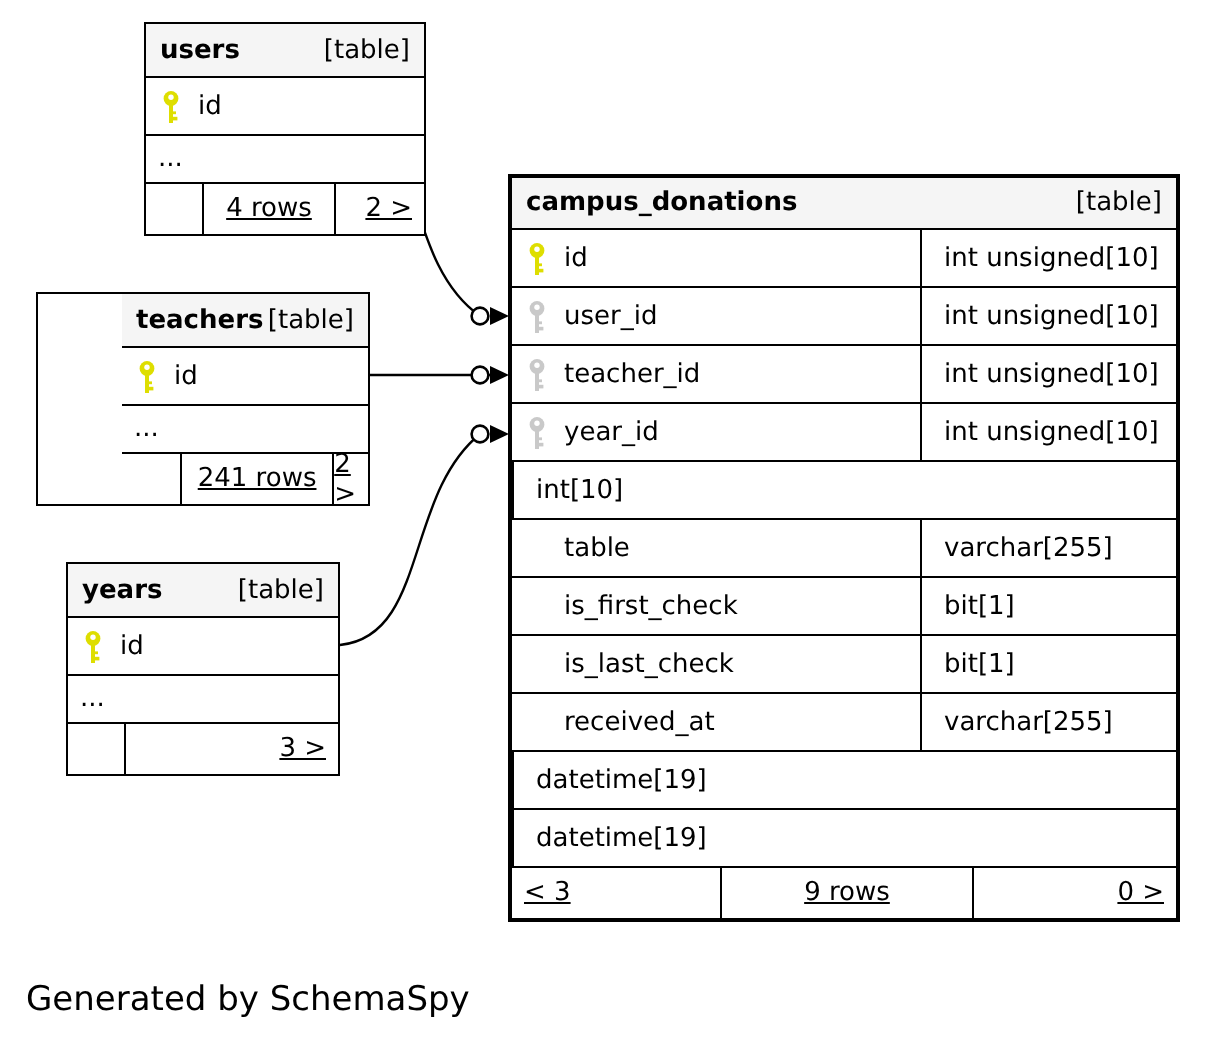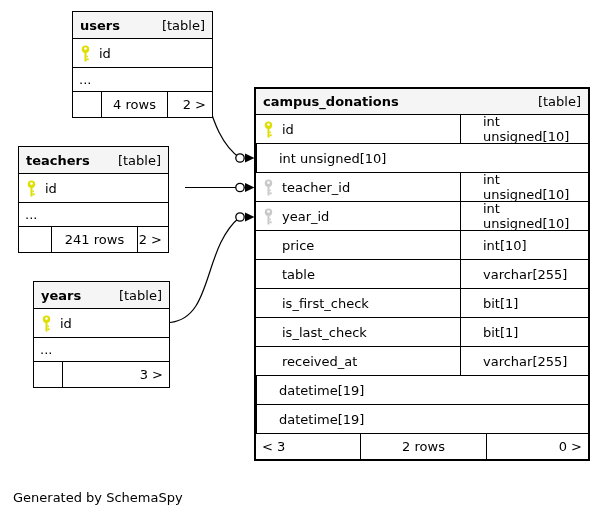"4 rows" .fc { text-decoration: none -> underline }
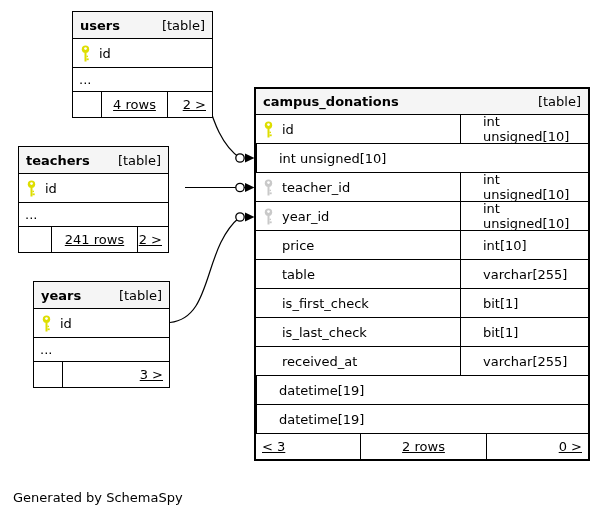"int unsigned[10]" .tcell { padding-left: 22px -> 11px }
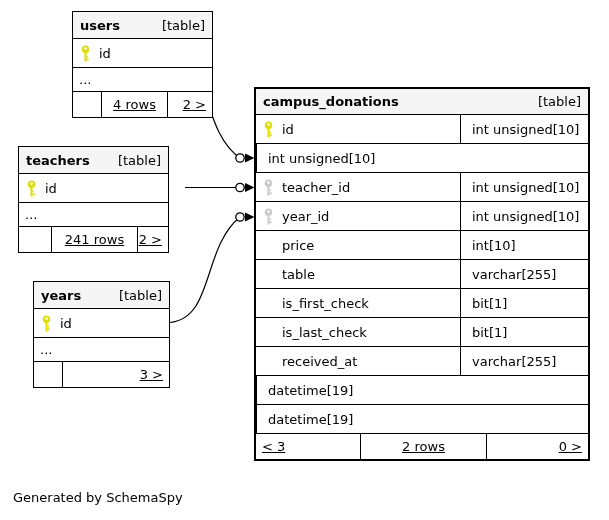"teachers" div.dbtable { padding-left: none -> 42px; width: 151px -> 167px }
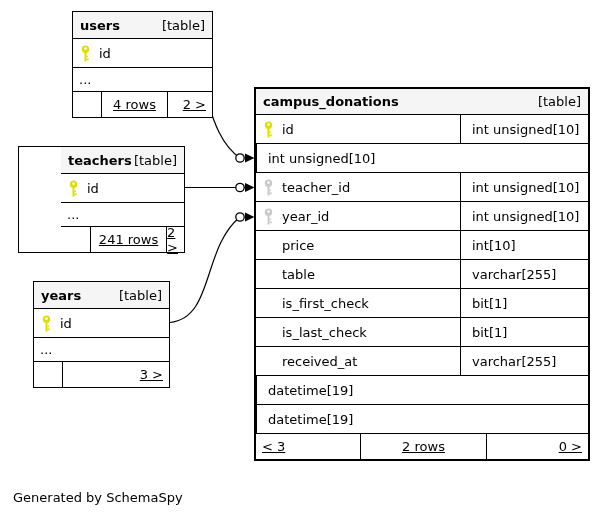"user_id" div.ncell { html: none -> <div> <span> <svg> <use></use> </svg> </span> <span>user_id</span> </div> }
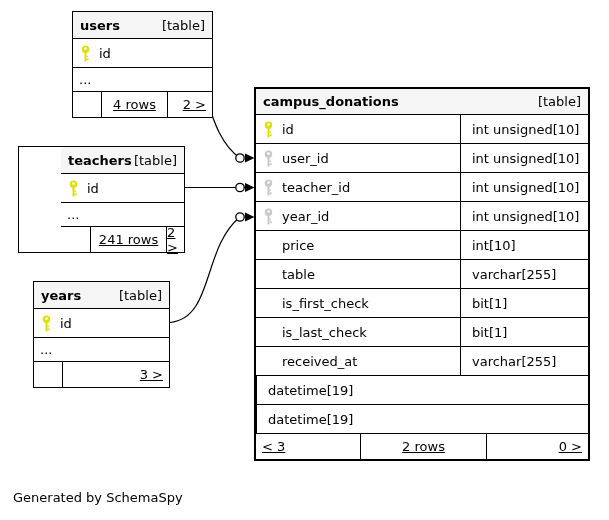"price" div.ncell { html: <div> <span></span> <span>price</span> </div> -> none }
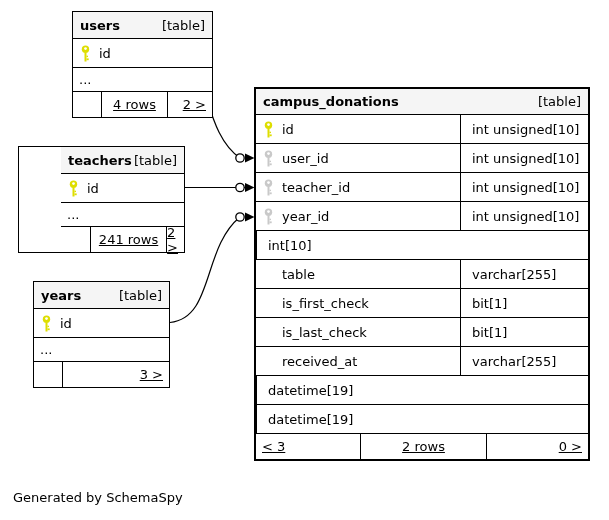"2 rows" span.fc { text: 2 -> 9 }
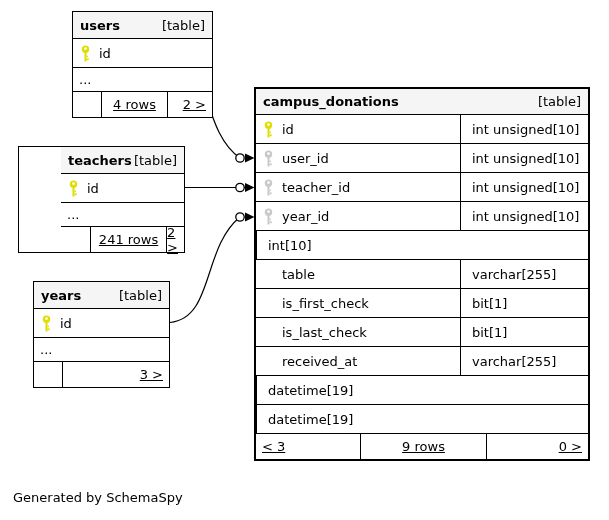"Generated by SchemaSpy" .gen-note { font-size: 13px -> 17px }
